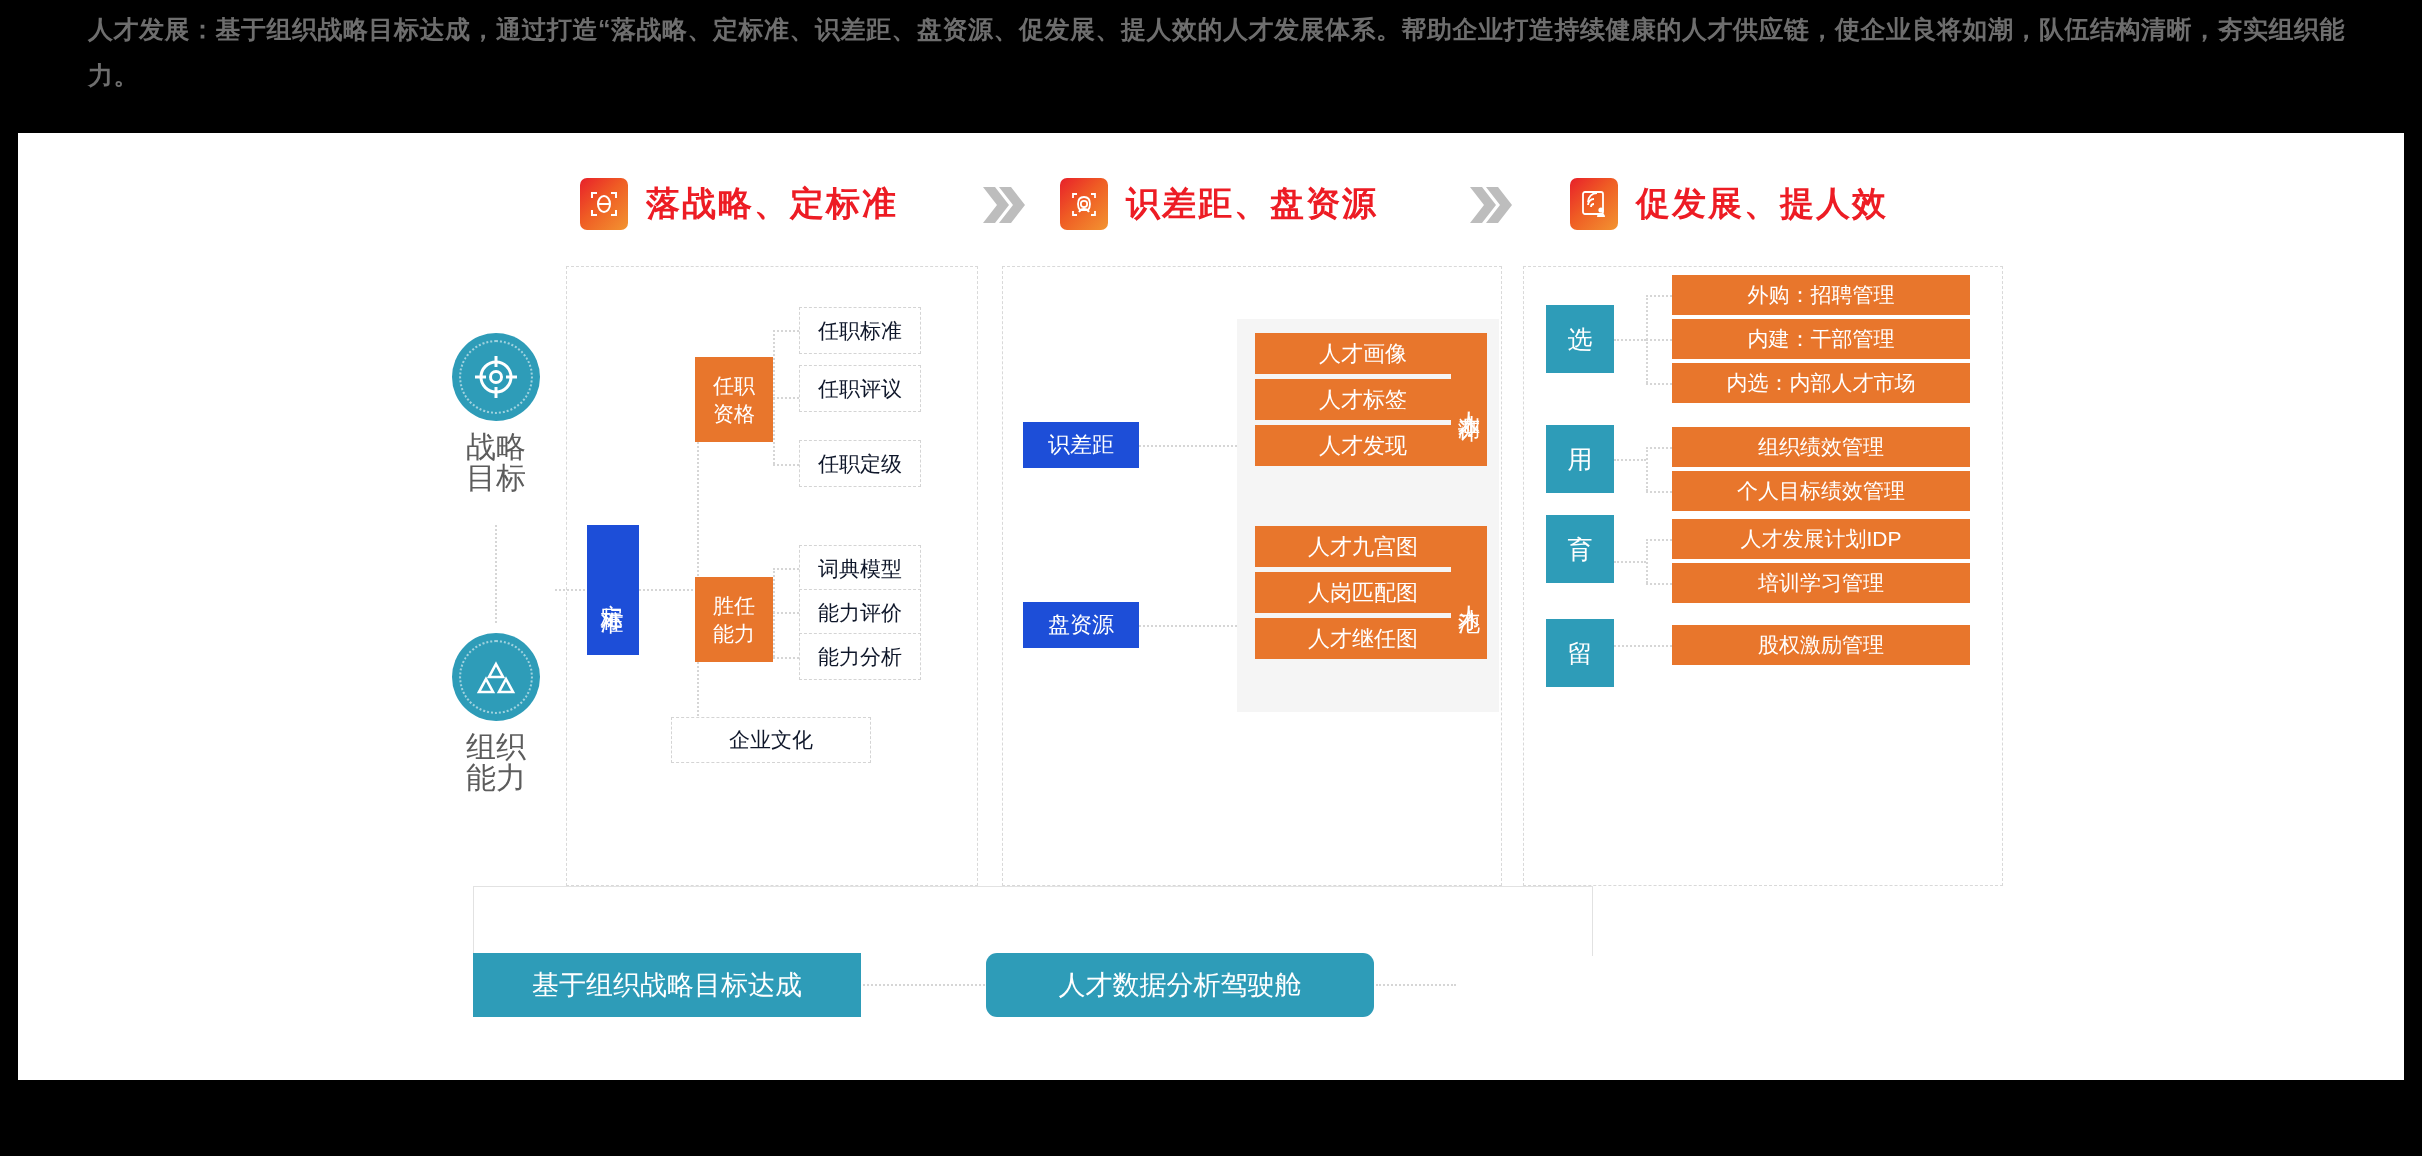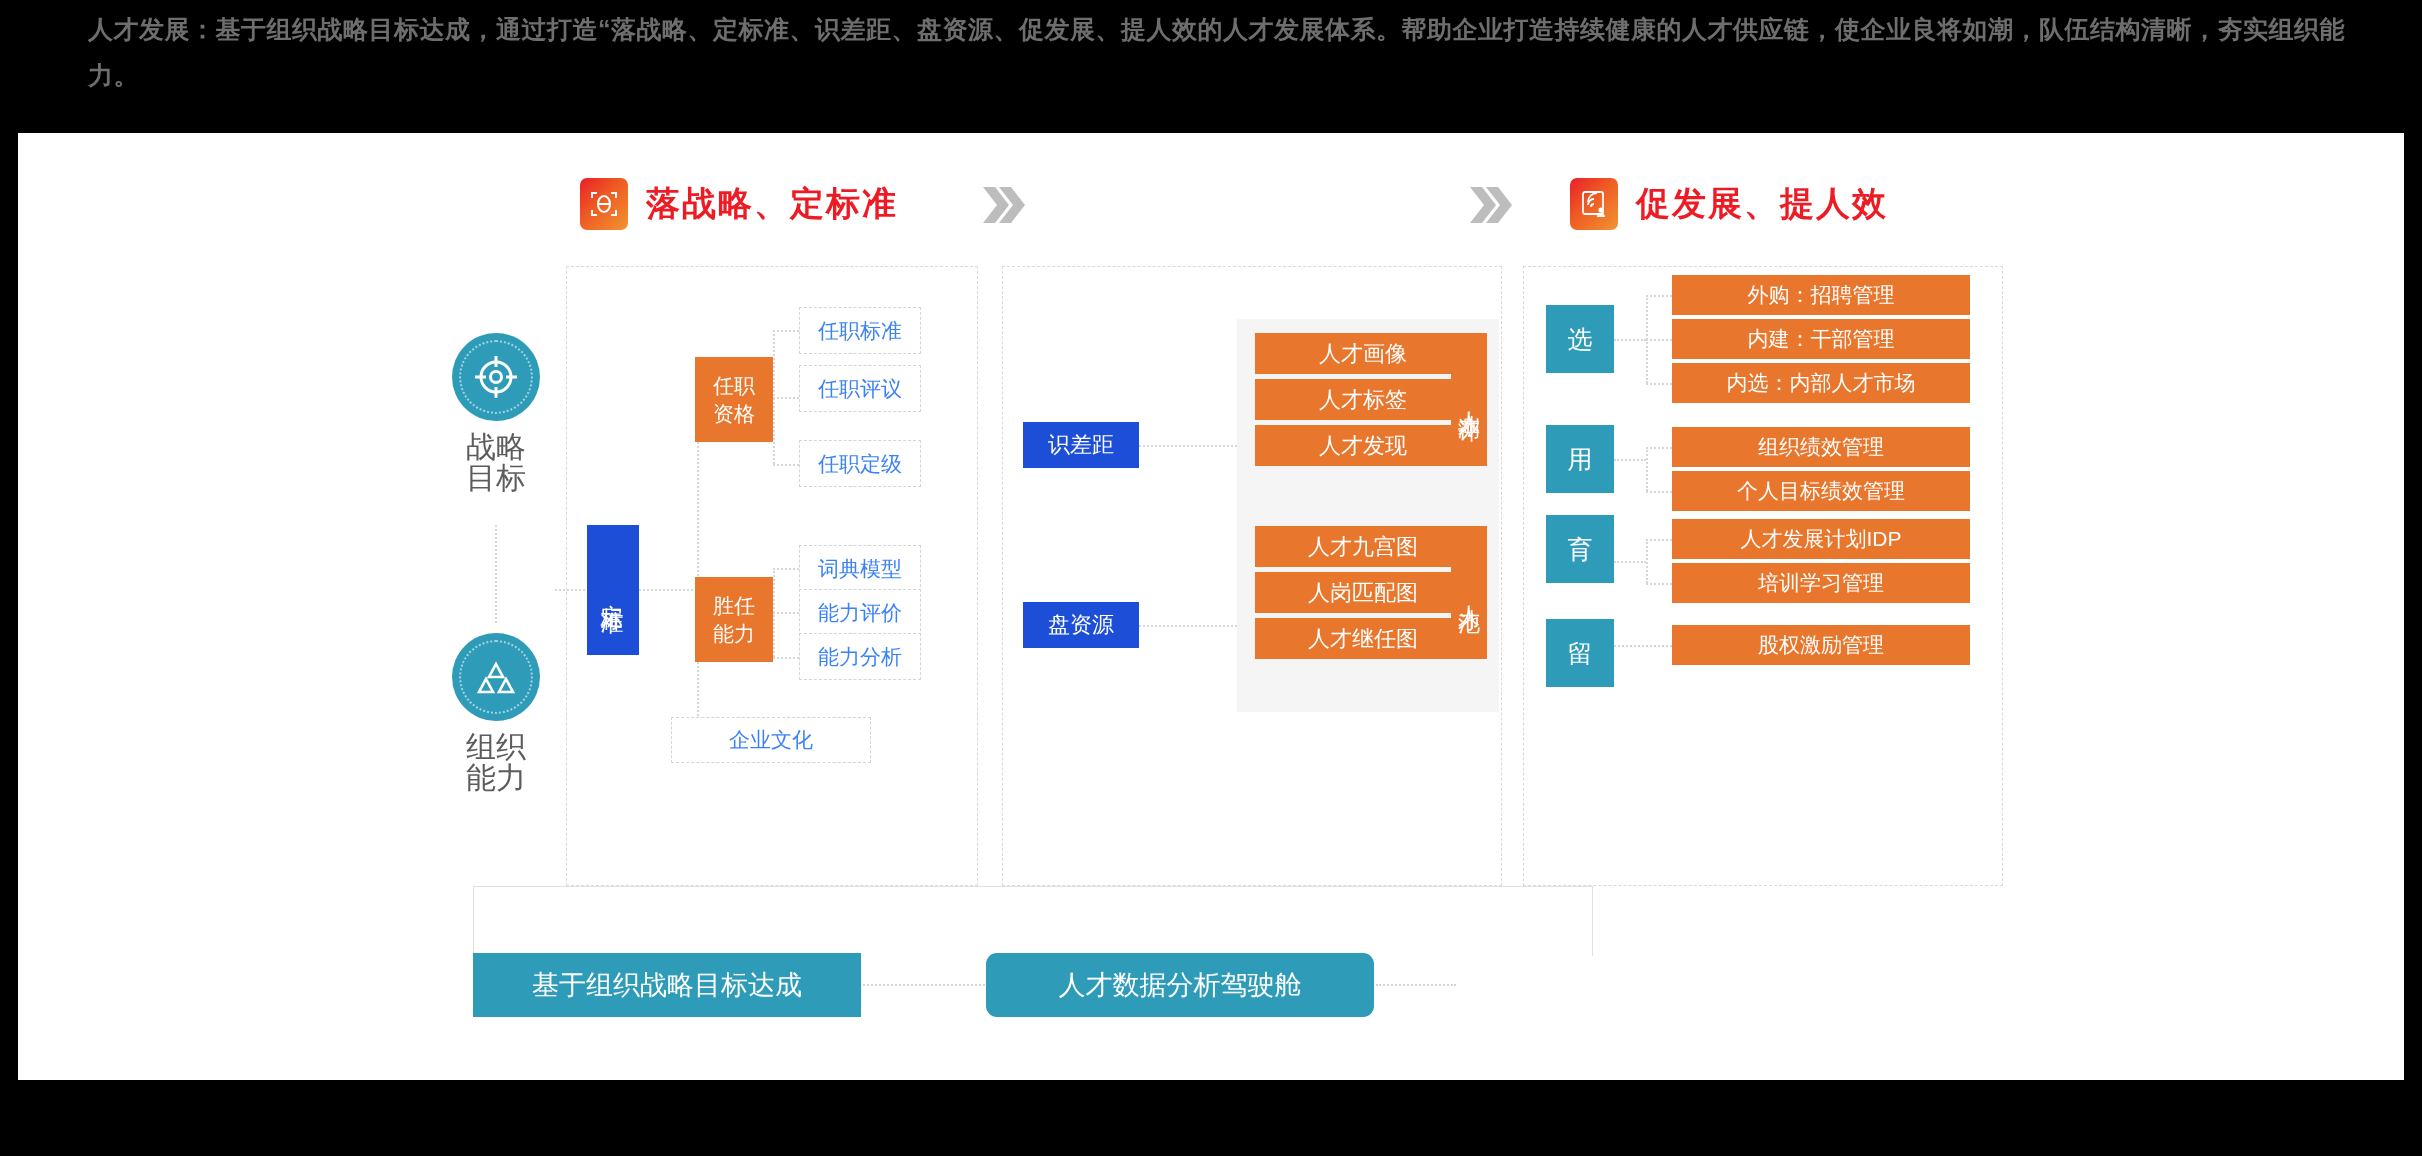"识差距、盘资源" div.sec-head { html: none -> <div> <div> <svg> <path></path> <path></path> <circle></circle> <path></path> </svg> </div> <div>识差距、盘资源</div> </div> }
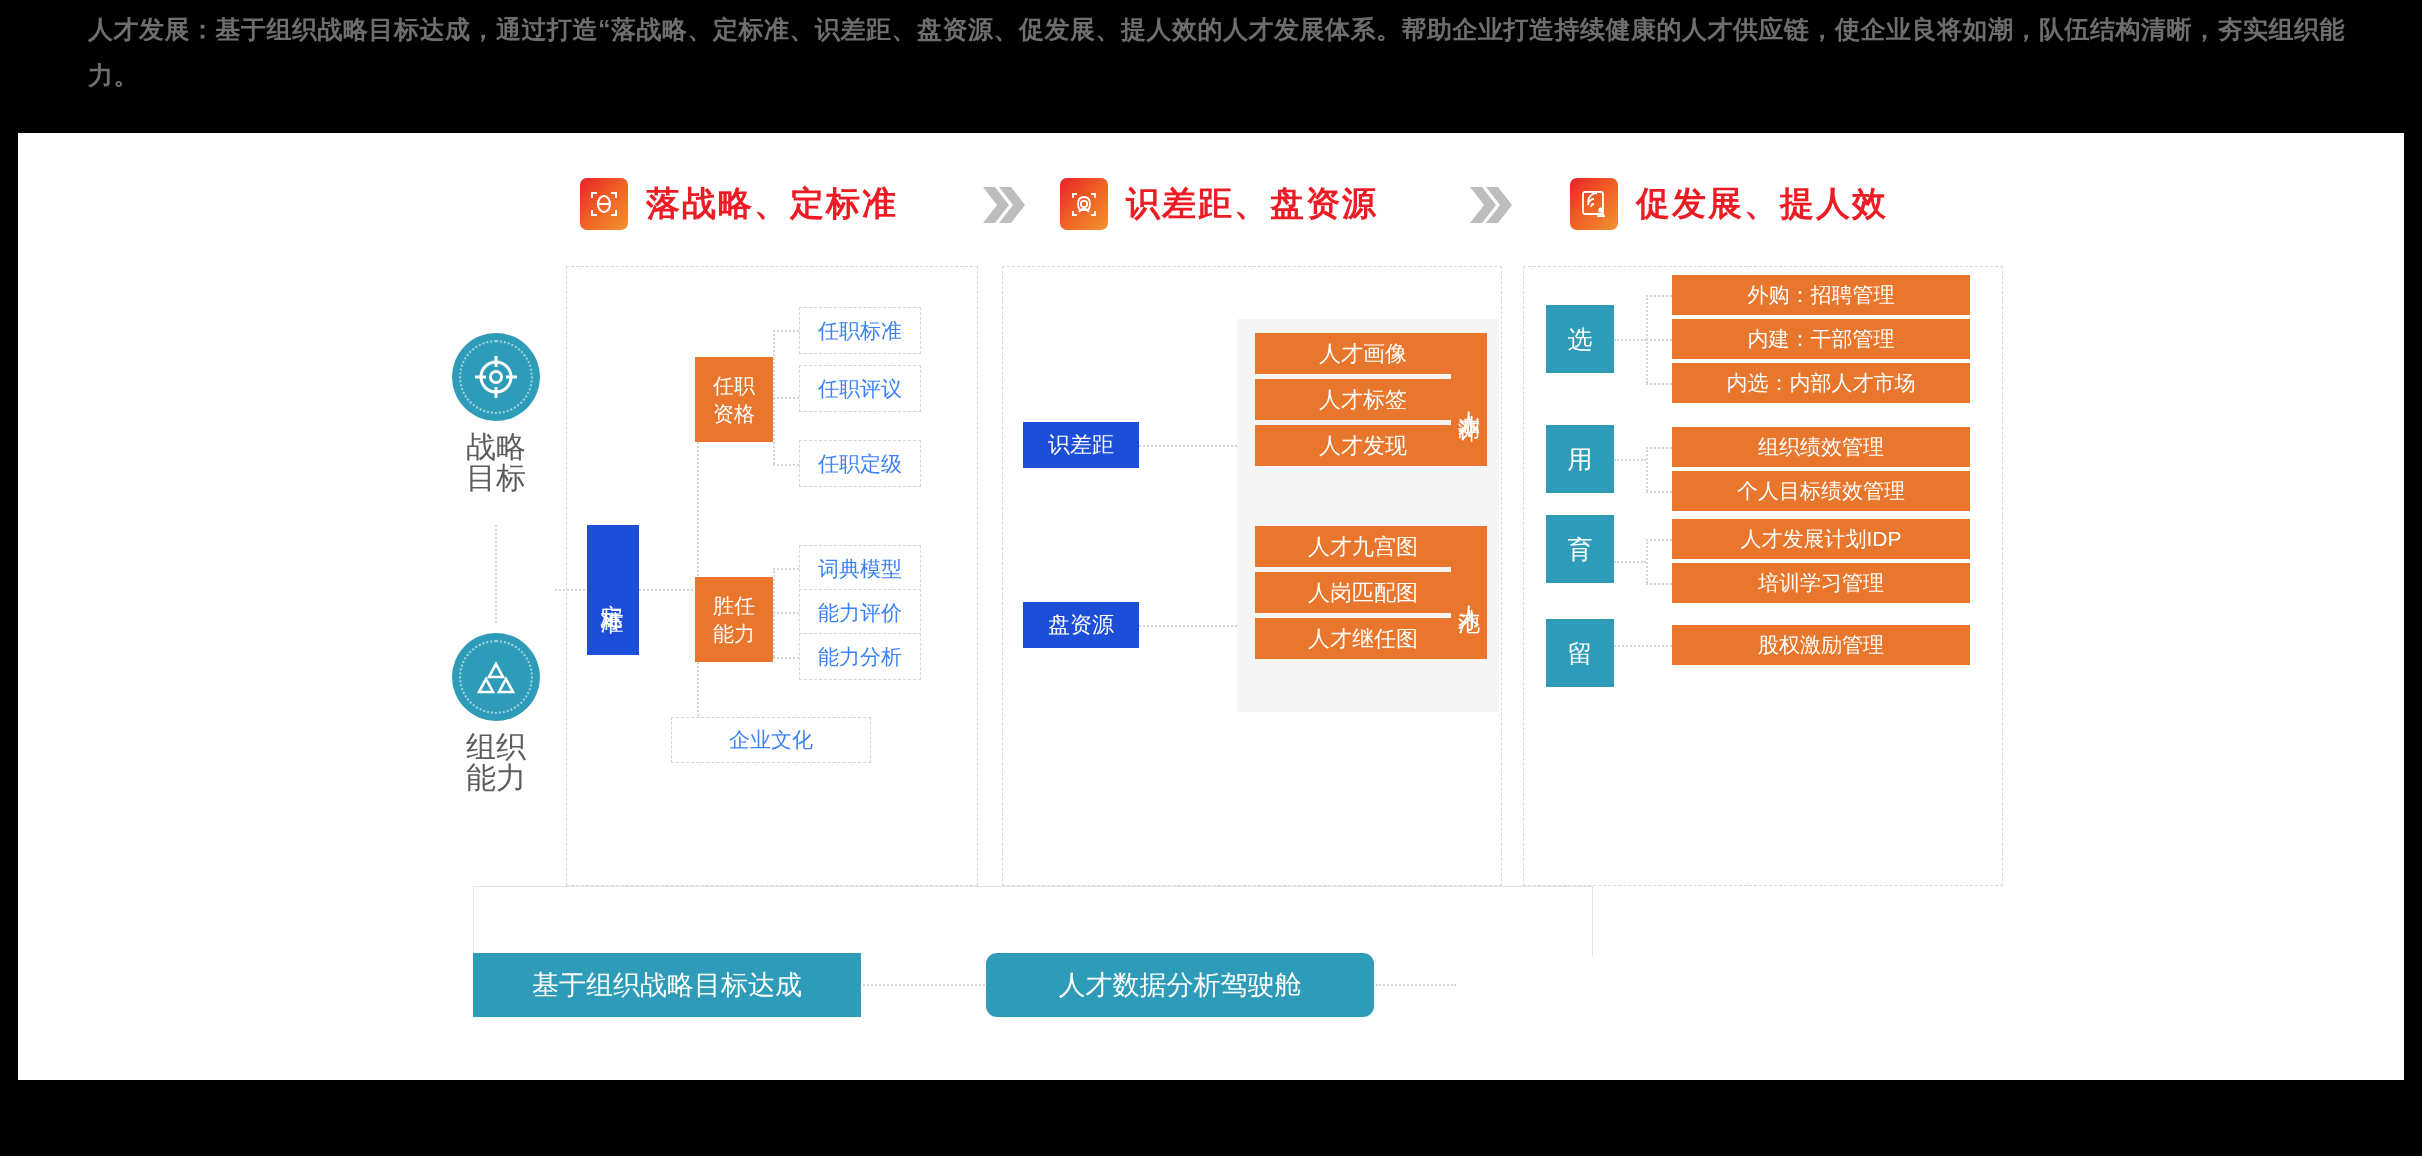"任职标准" .box-outline { color: #3b82f6 -> #0f172a }
